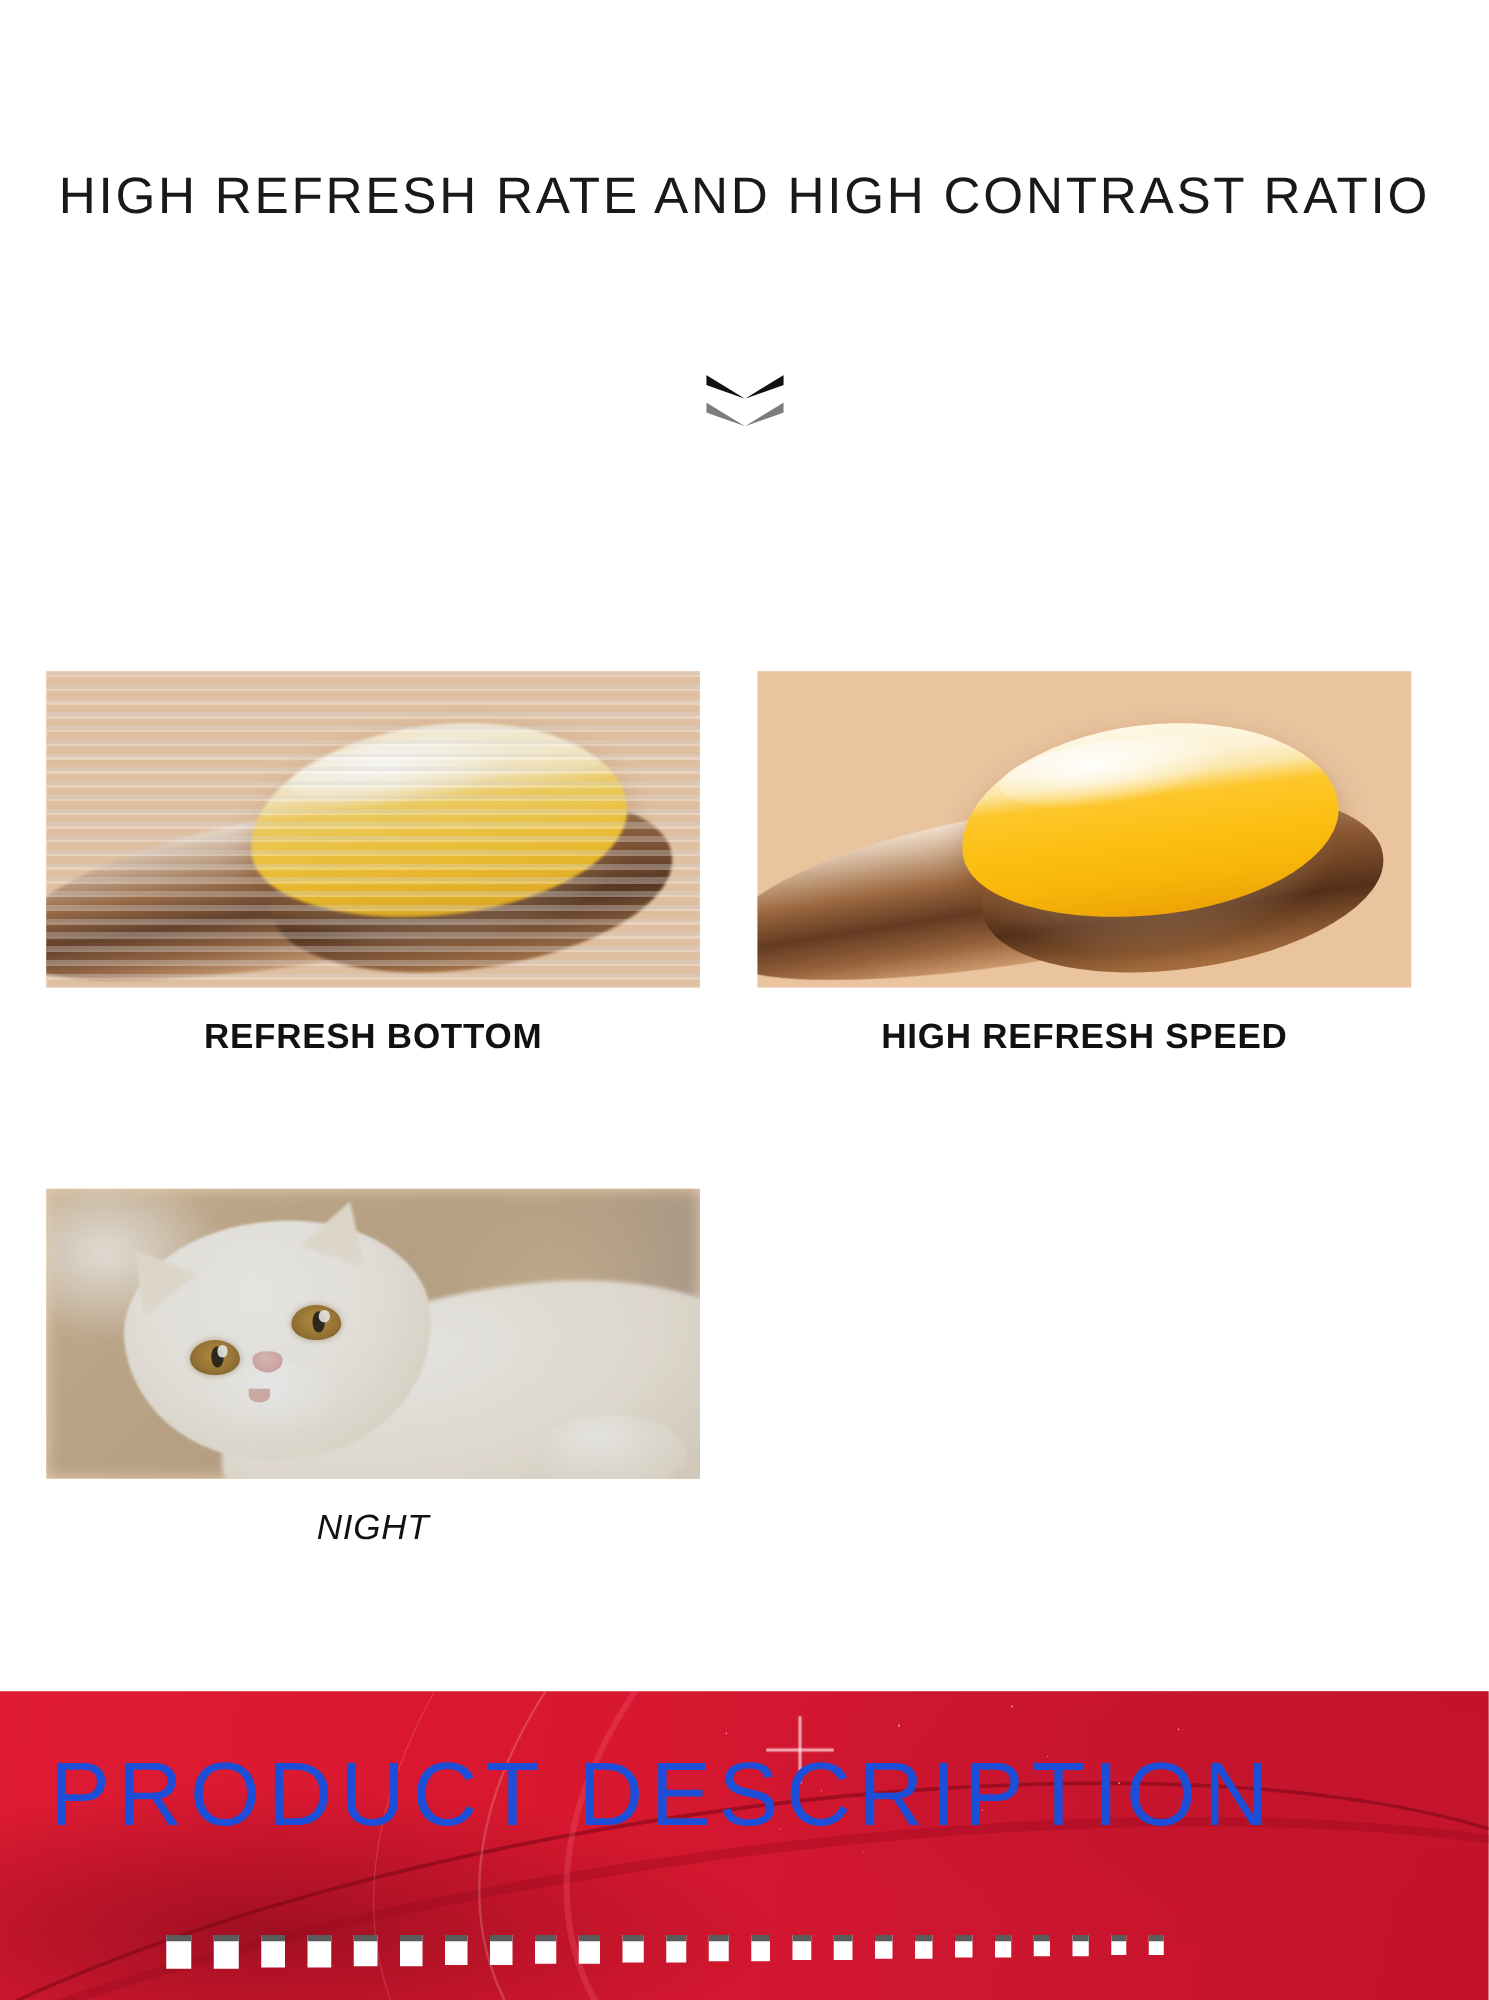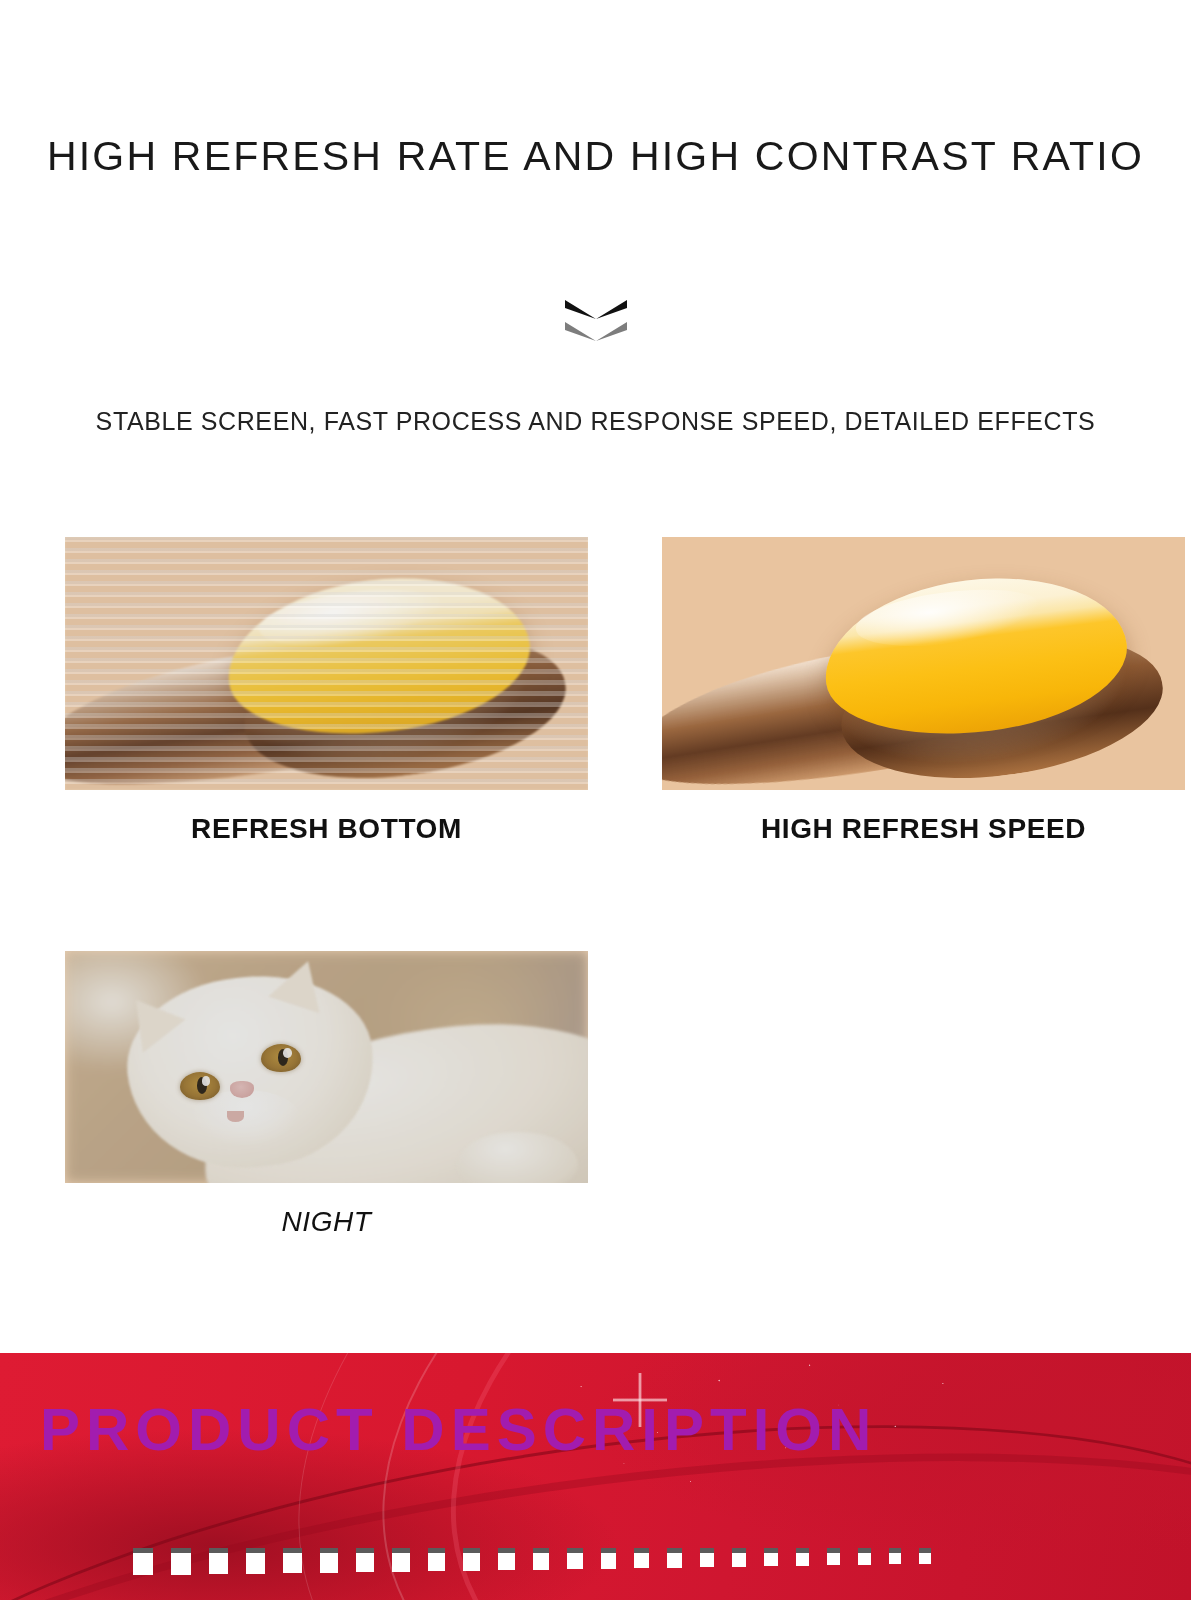"STABLE SCREEN, FAST PROCESS AND" div.subtitle { html: <div>STABLE SCREEN, FAST PROCESS AND RESPONSE SPEED, DETAILED EFFECTS</div> -> none }
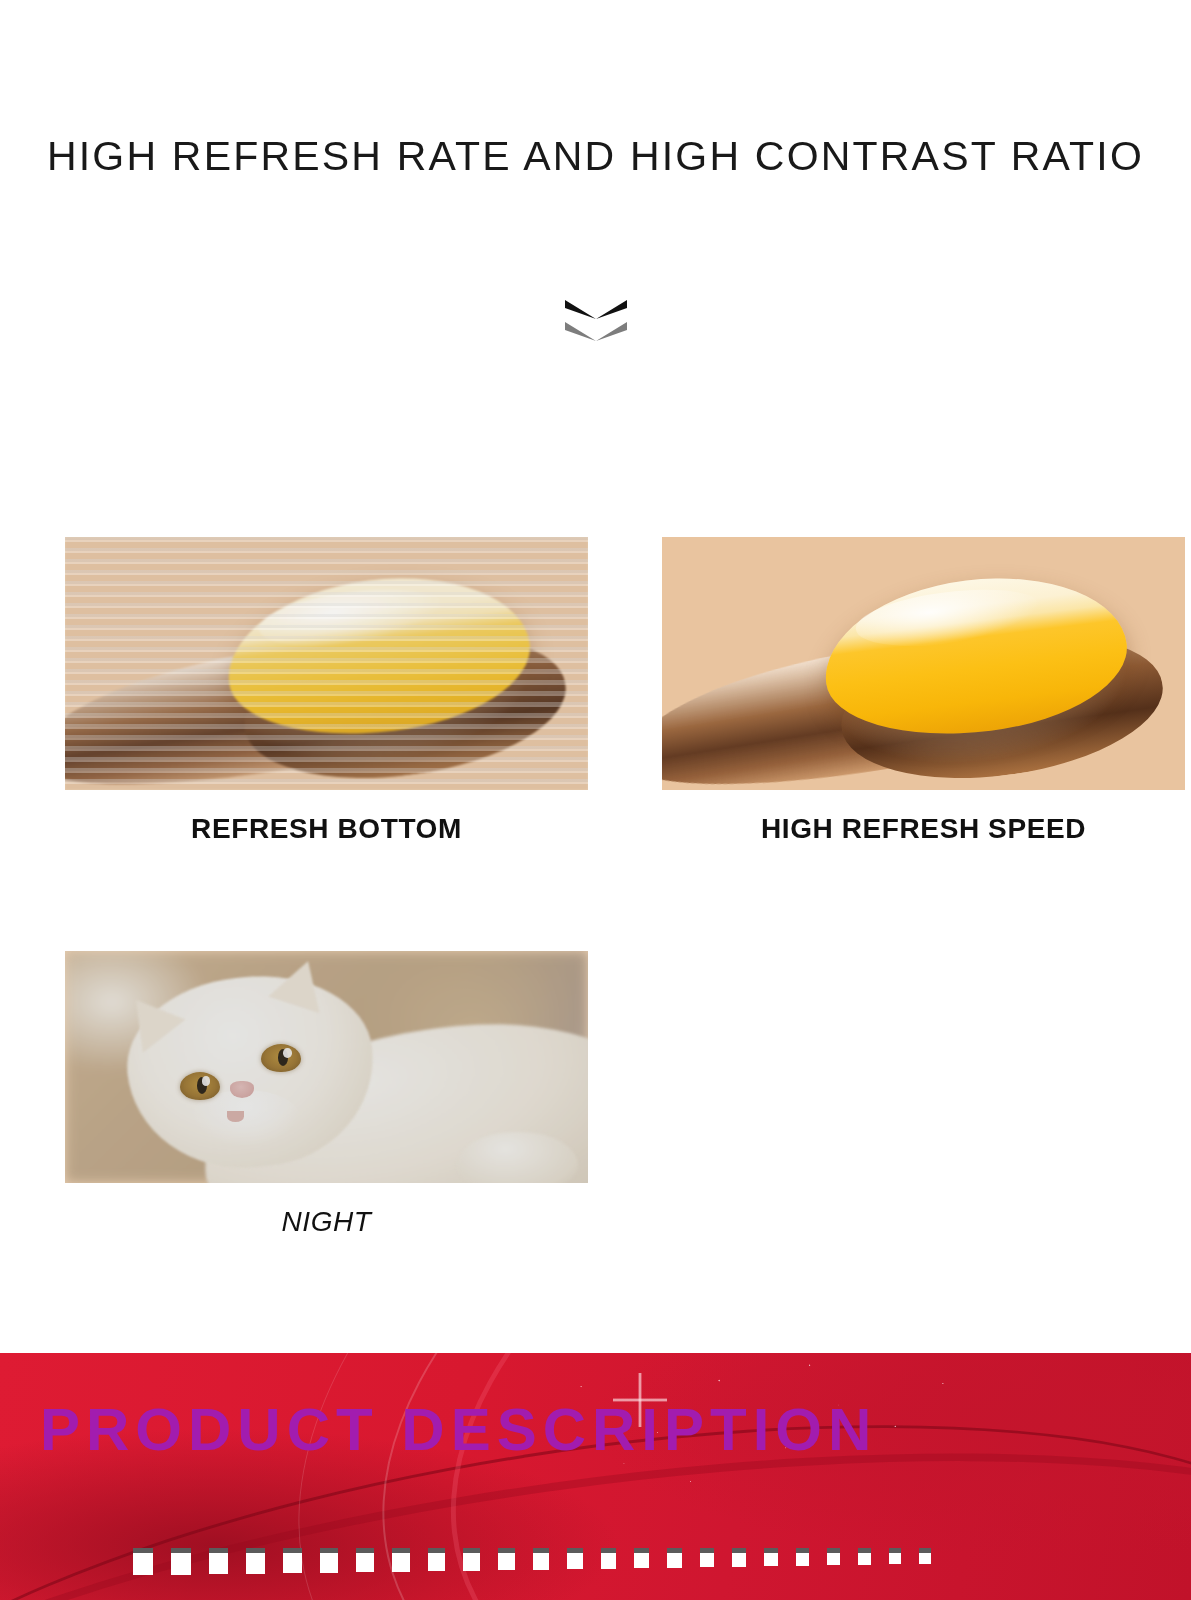"REFRESH BOTTOM" .cell { margin-left: 28px -> none }
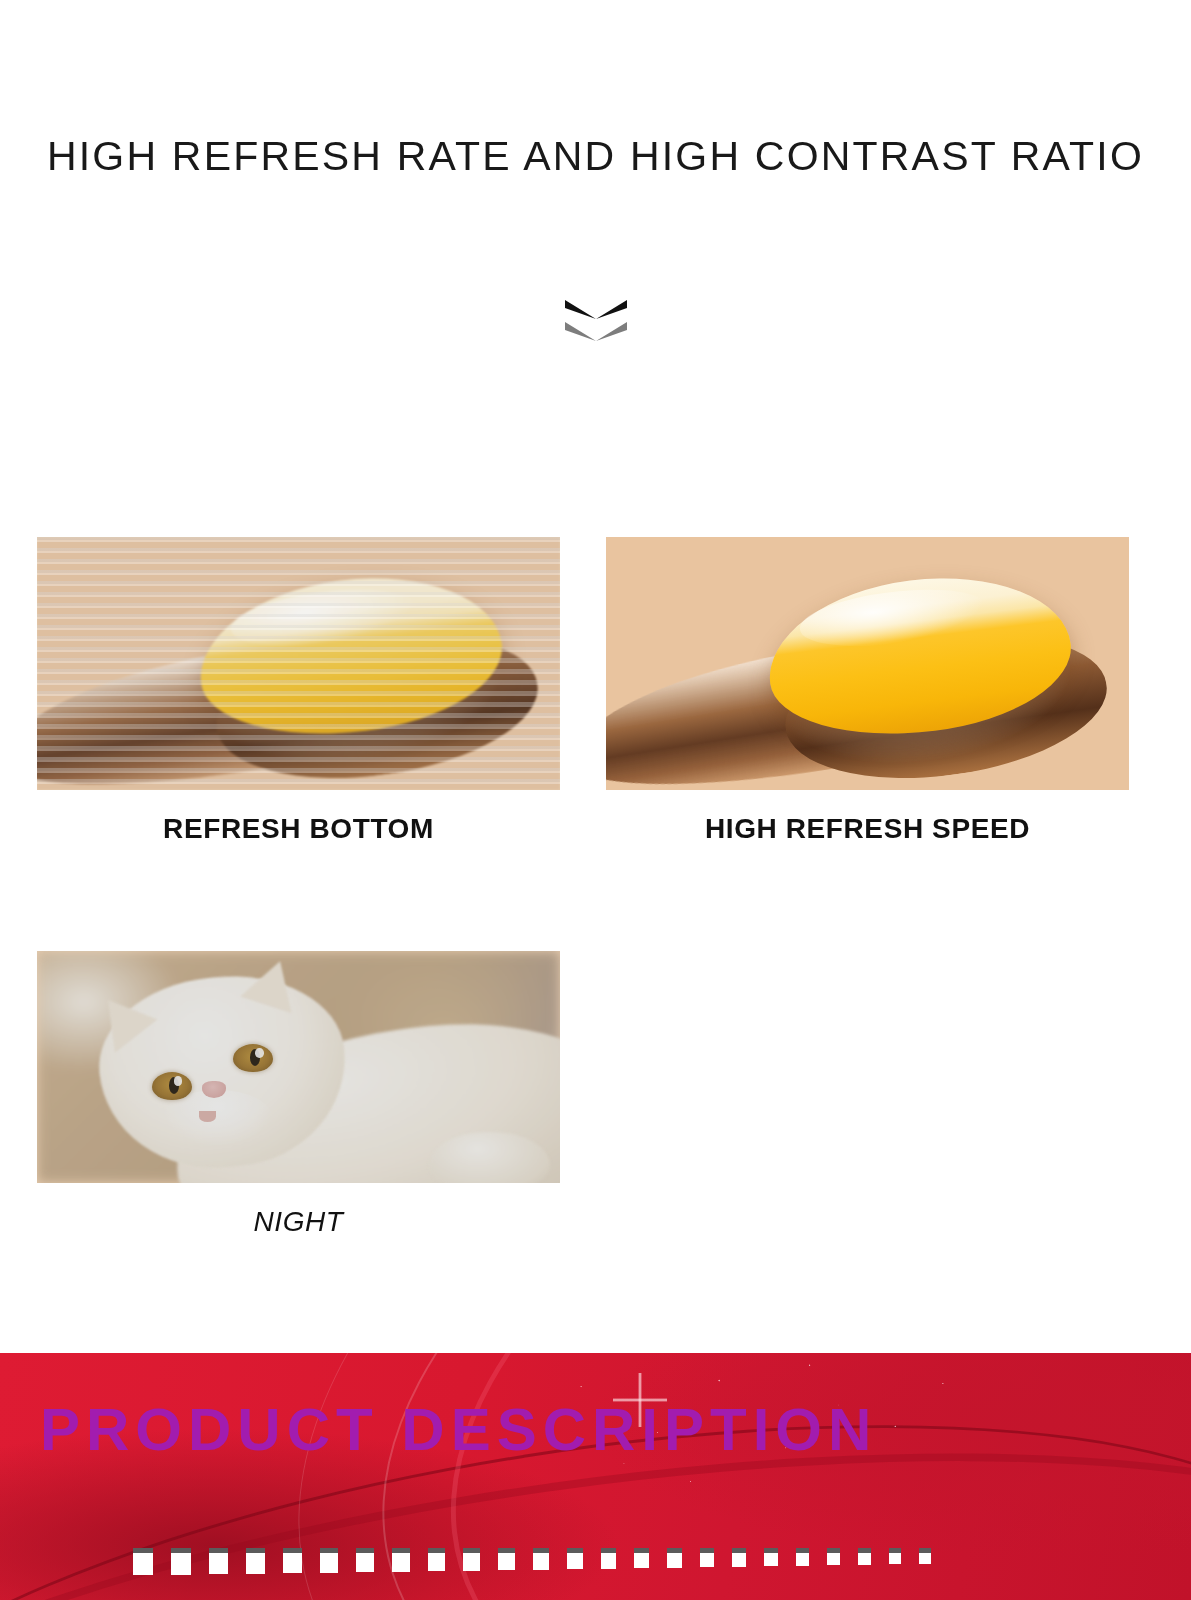"PRODUCT DESCRIPTION" .banner-title { color: #a21caf -> #1d4ed8; font-size: 60px -> 72px; font-weight: 700 -> 400 }
